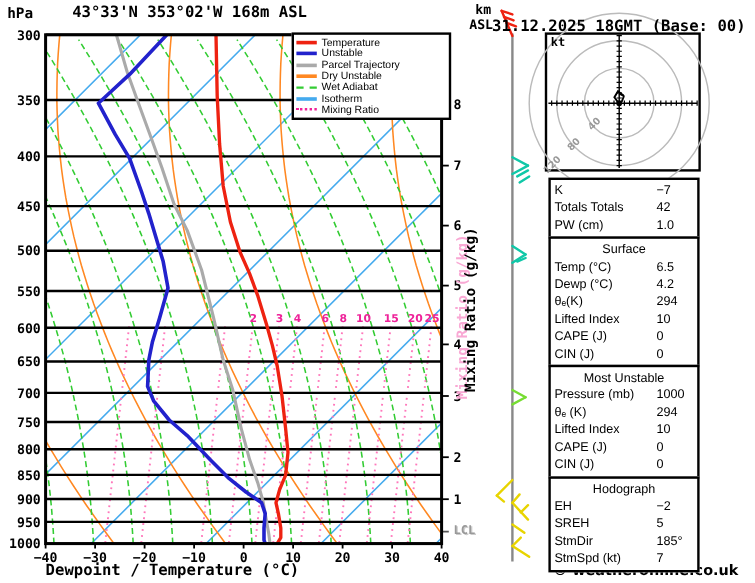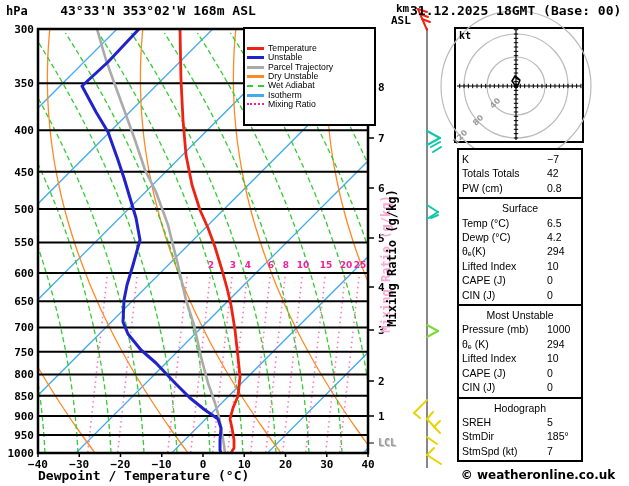"31.12.2025 18GMT (Base: 00)" #datetime-label { top: 3px -> 15px }
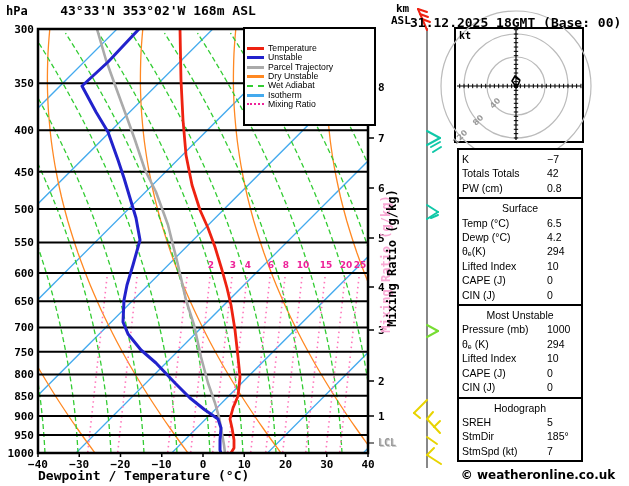"Temperature" #legend-box { padding: 15px 2px -> 2px 2px }
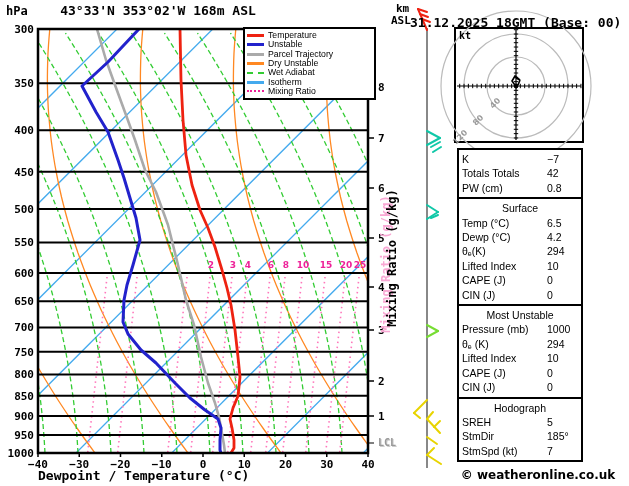"0.8" span.tbl-val { text: 0.8 -> 1.0 }
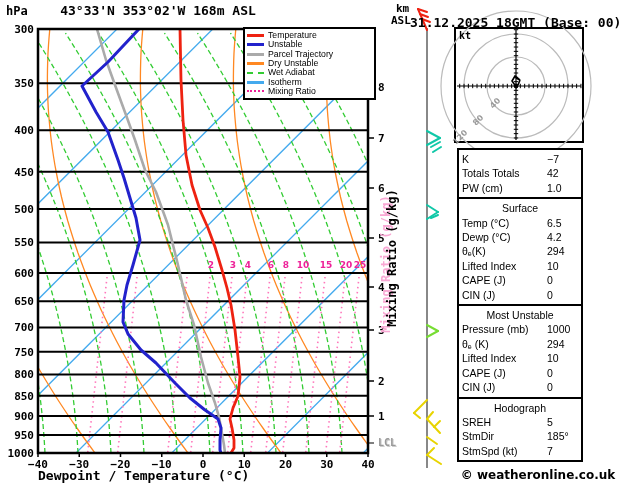"EH" div.tbl-row { html: none -> <div><span>EH</span><span>−2</span></div> }
